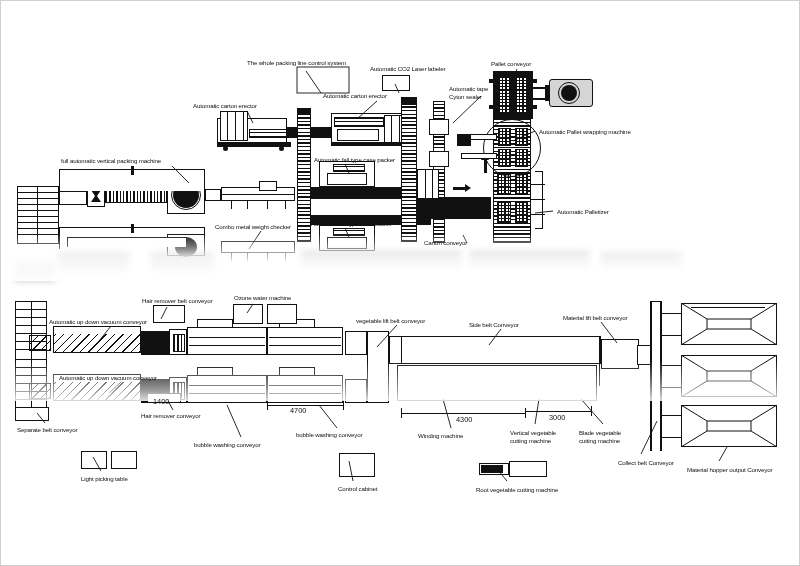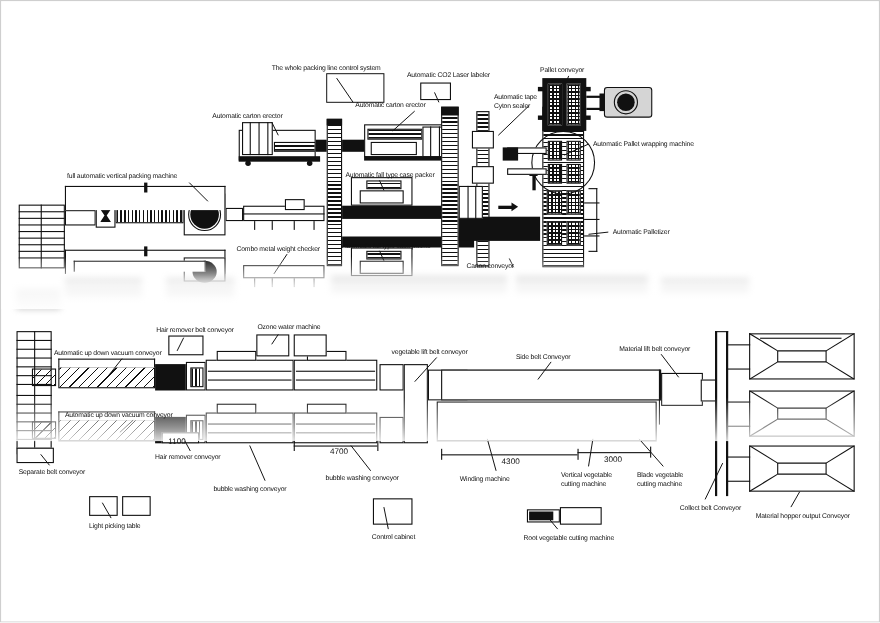"1100" div.dim { text: 1100 -> 1400 }
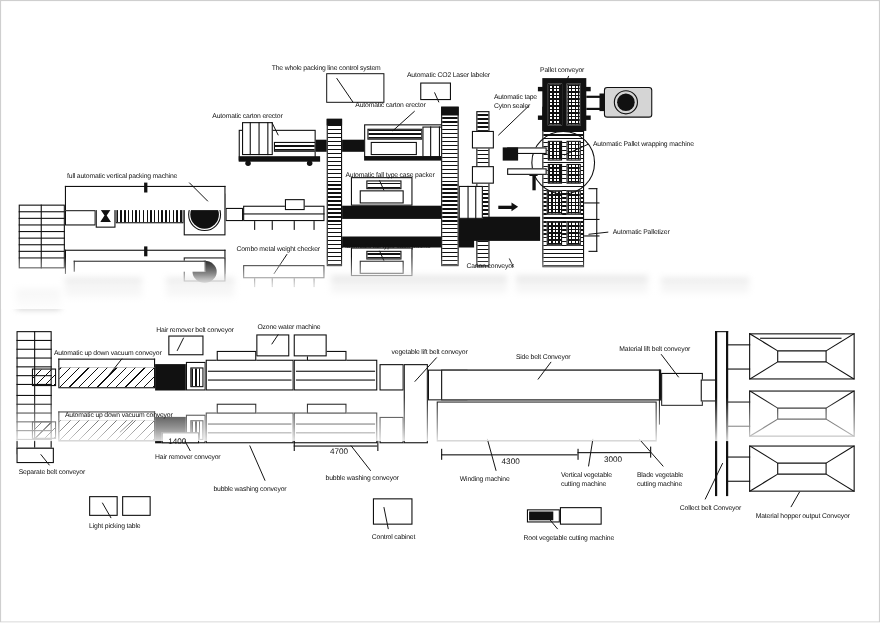"4700" div.dim { left: 299px -> 289px }
